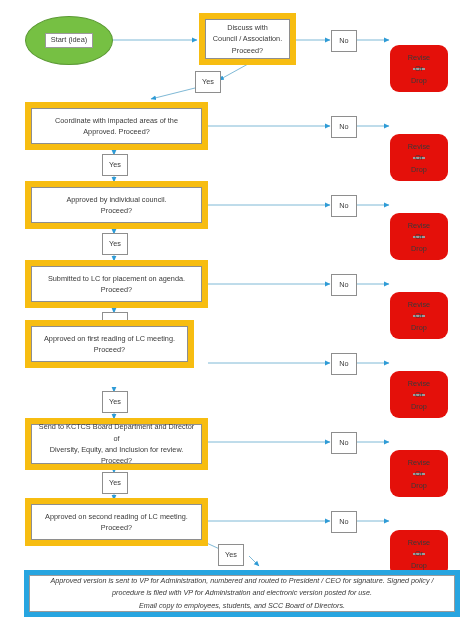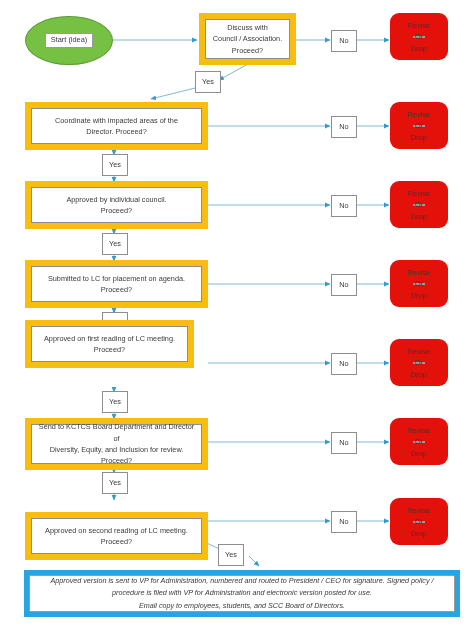"Revise" .rbox { margin-top: none -> 32px }
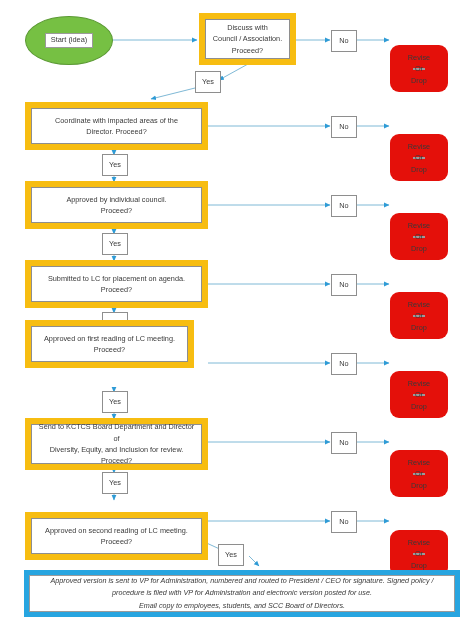"Director. Proceed?" div { text: Director -> Approved }
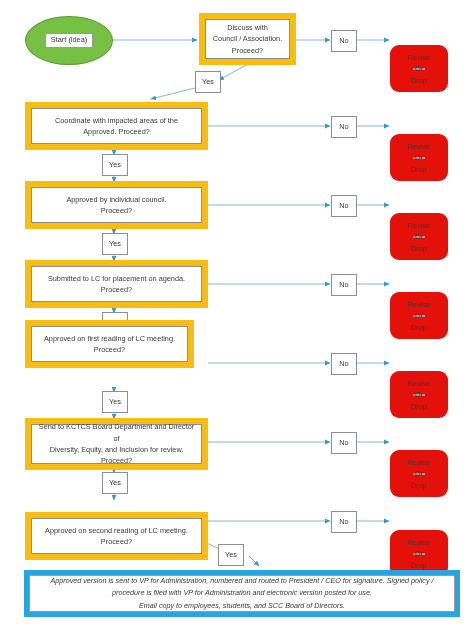"Approved on second reading of" div.obox { margin-top: 14px -> none }
